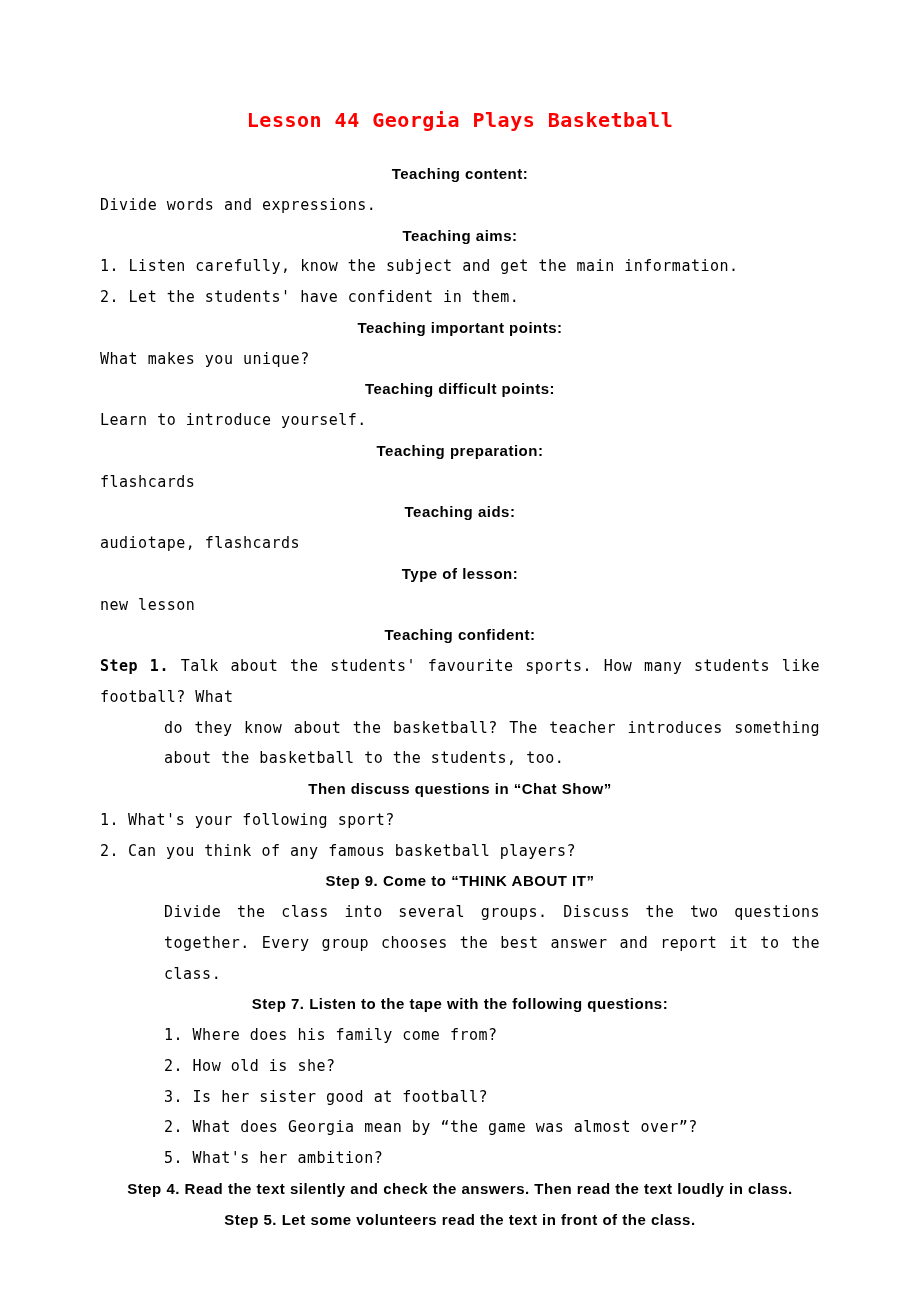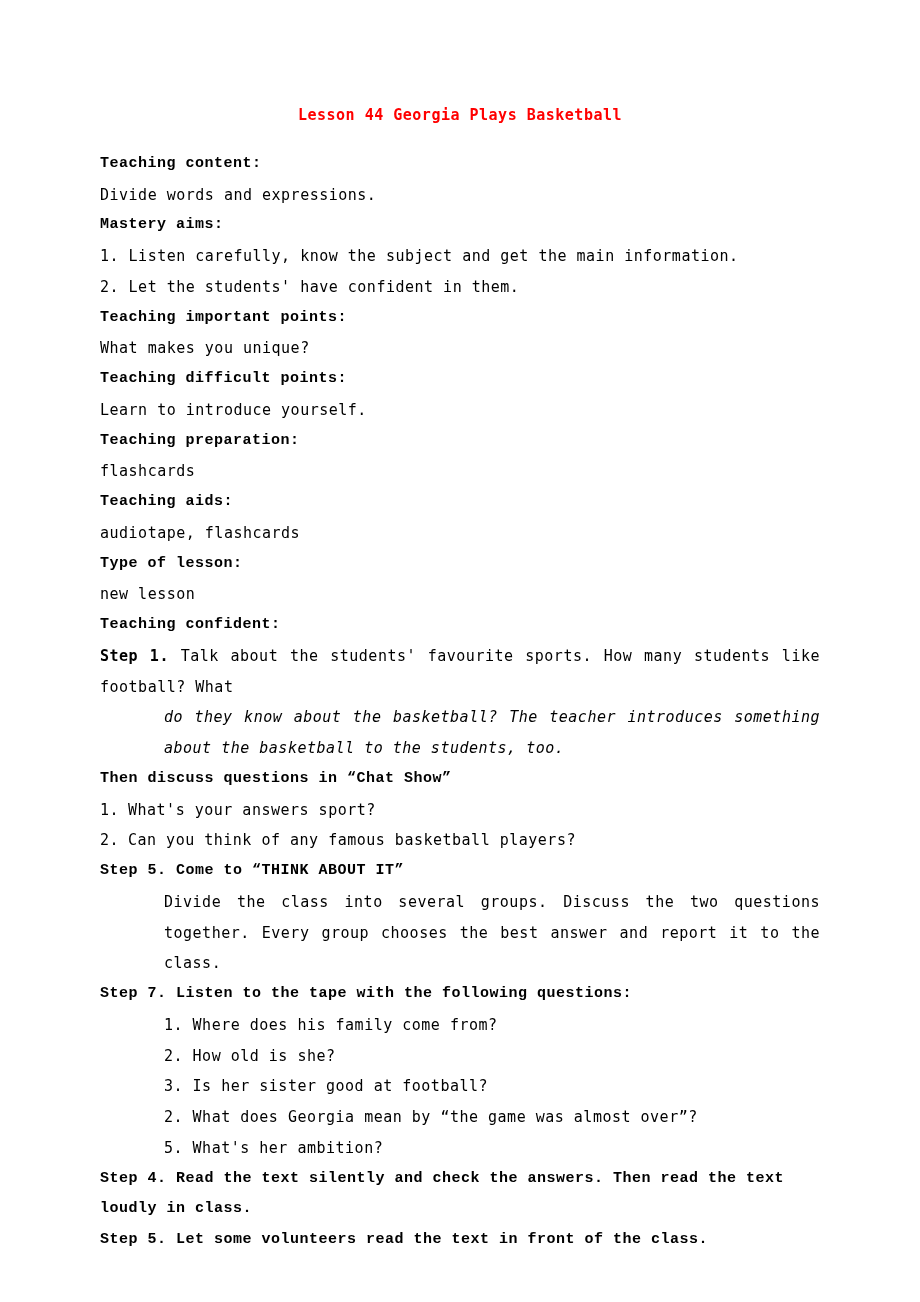"Lesson 44 Georgia Plays Basketball" h1 { font-size: 15px -> 20px }
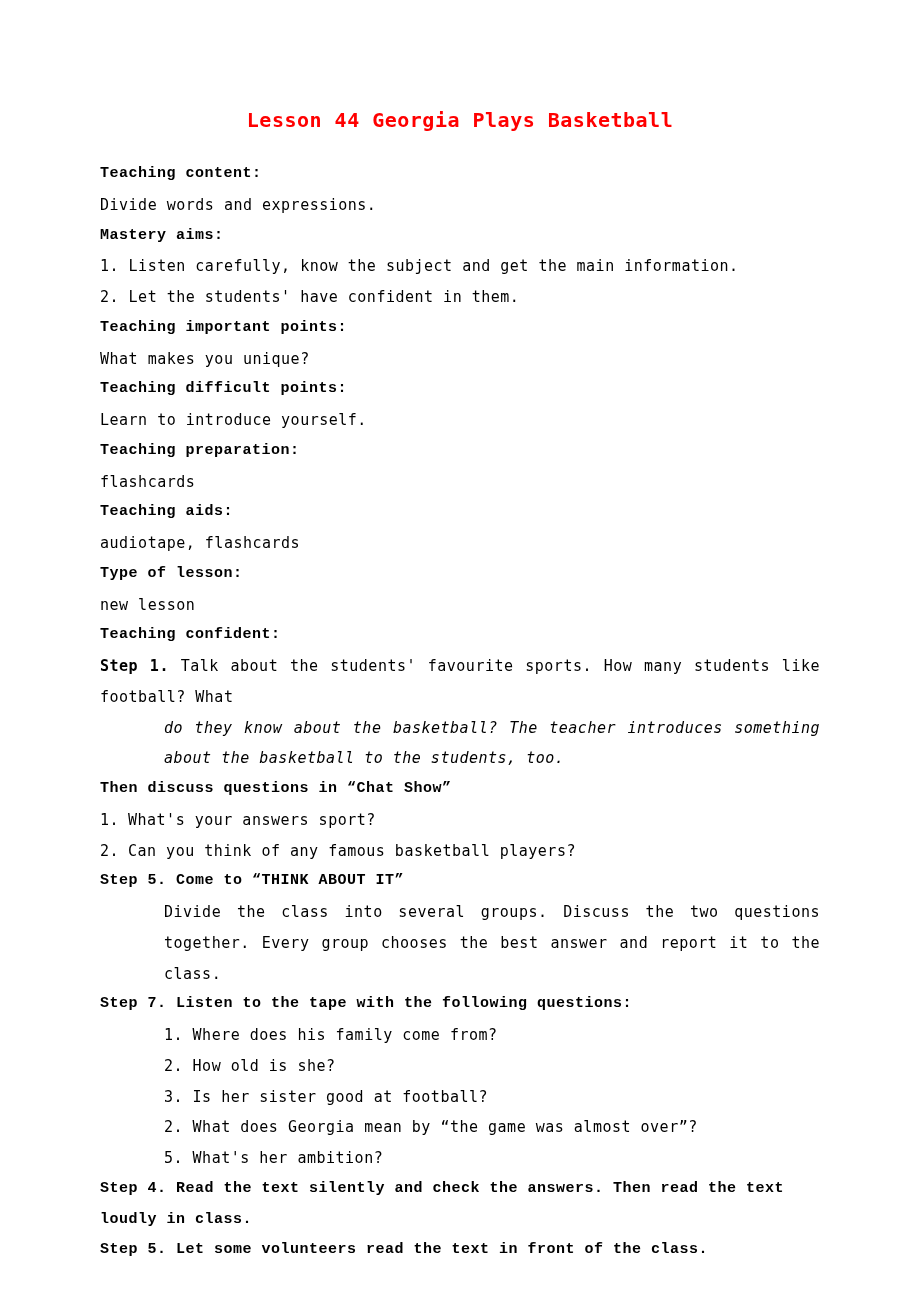"Teaching content:" .section-heading { font-family: Liberation Mono, monospace -> Liberation Sans, sans-serif; text-align: none -> center }
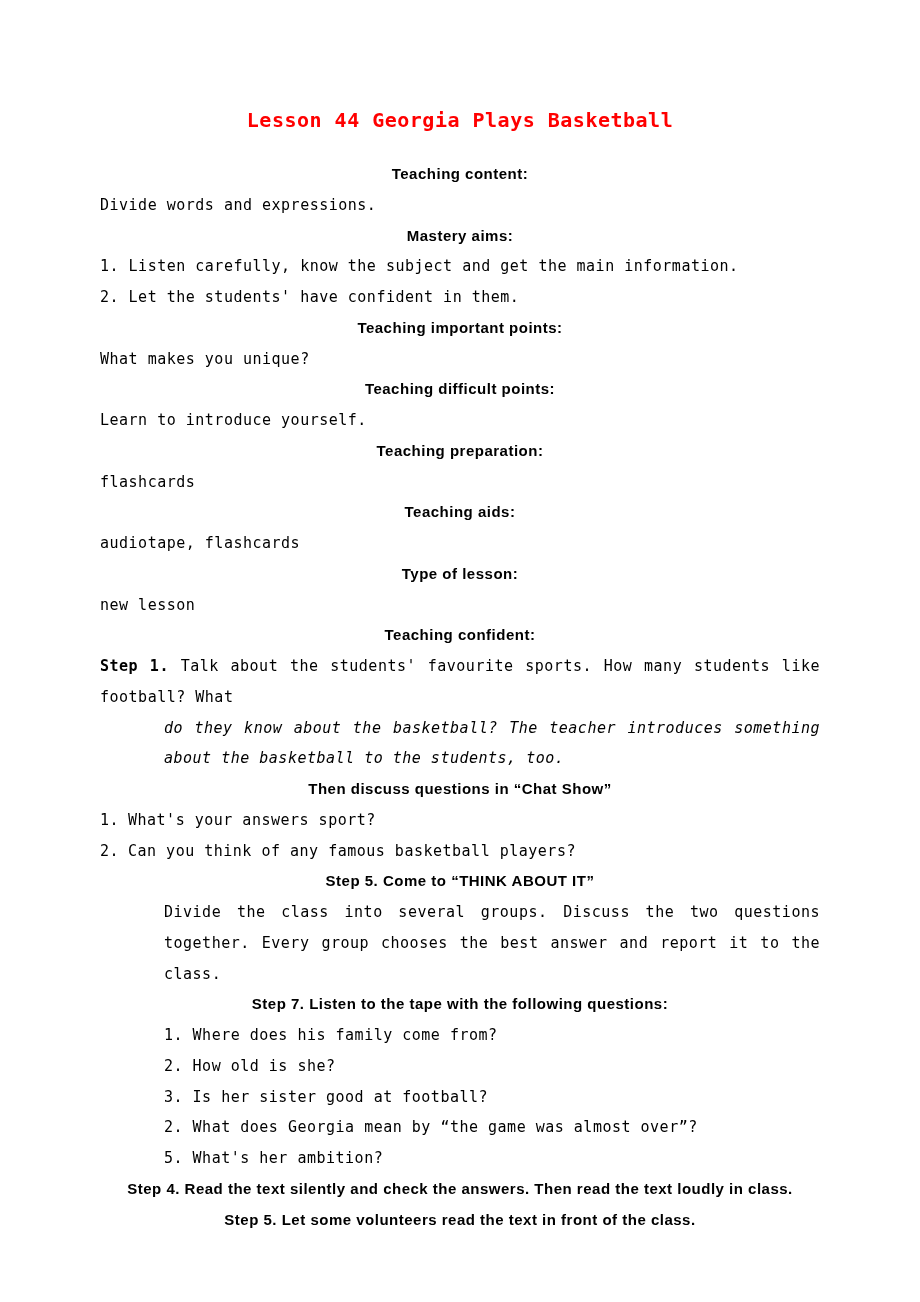"Mastery aims:" div.section-heading { text: Mastery -> Teaching }
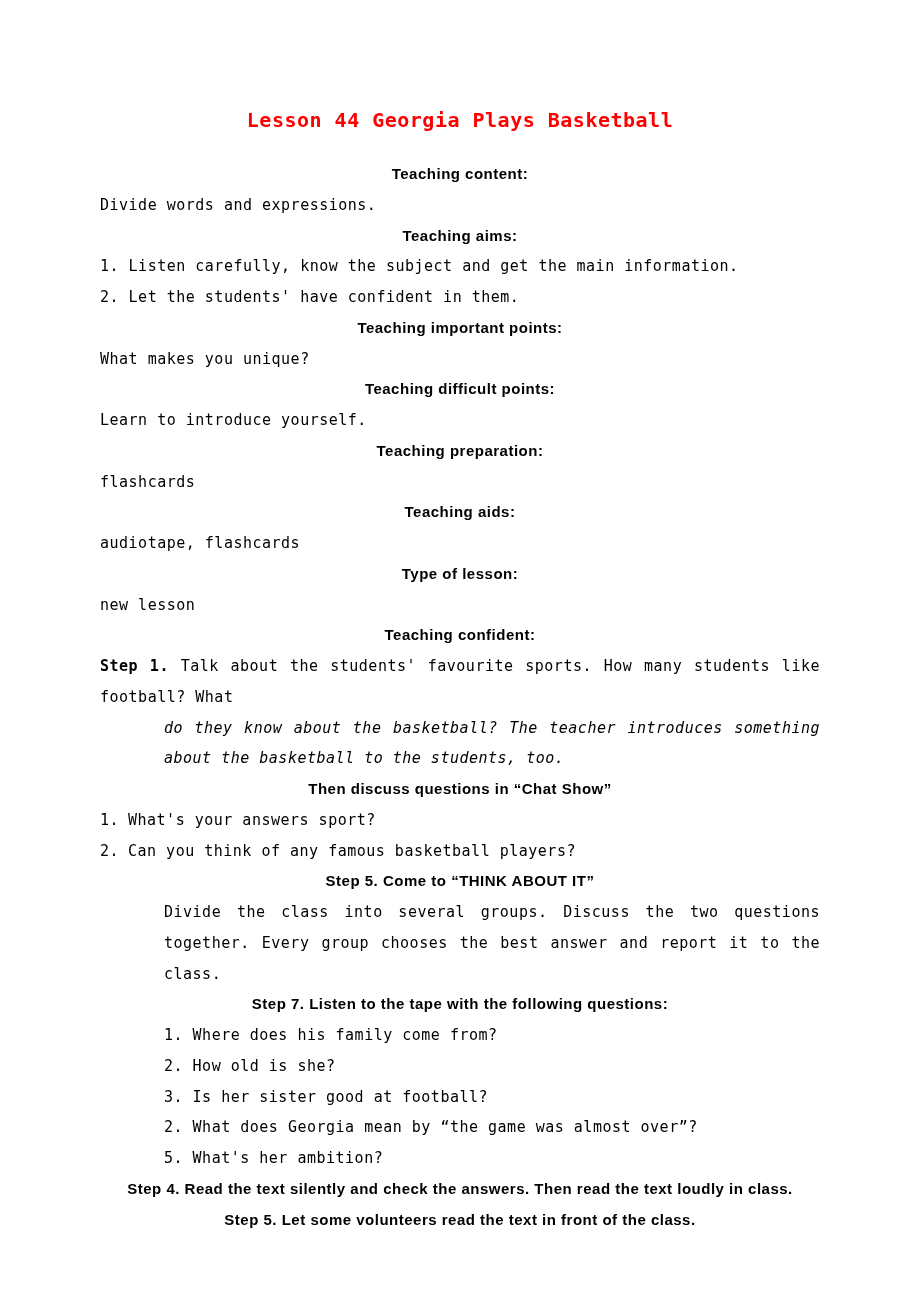"do they know about the" .step1-rest { font-style: italic -> none }
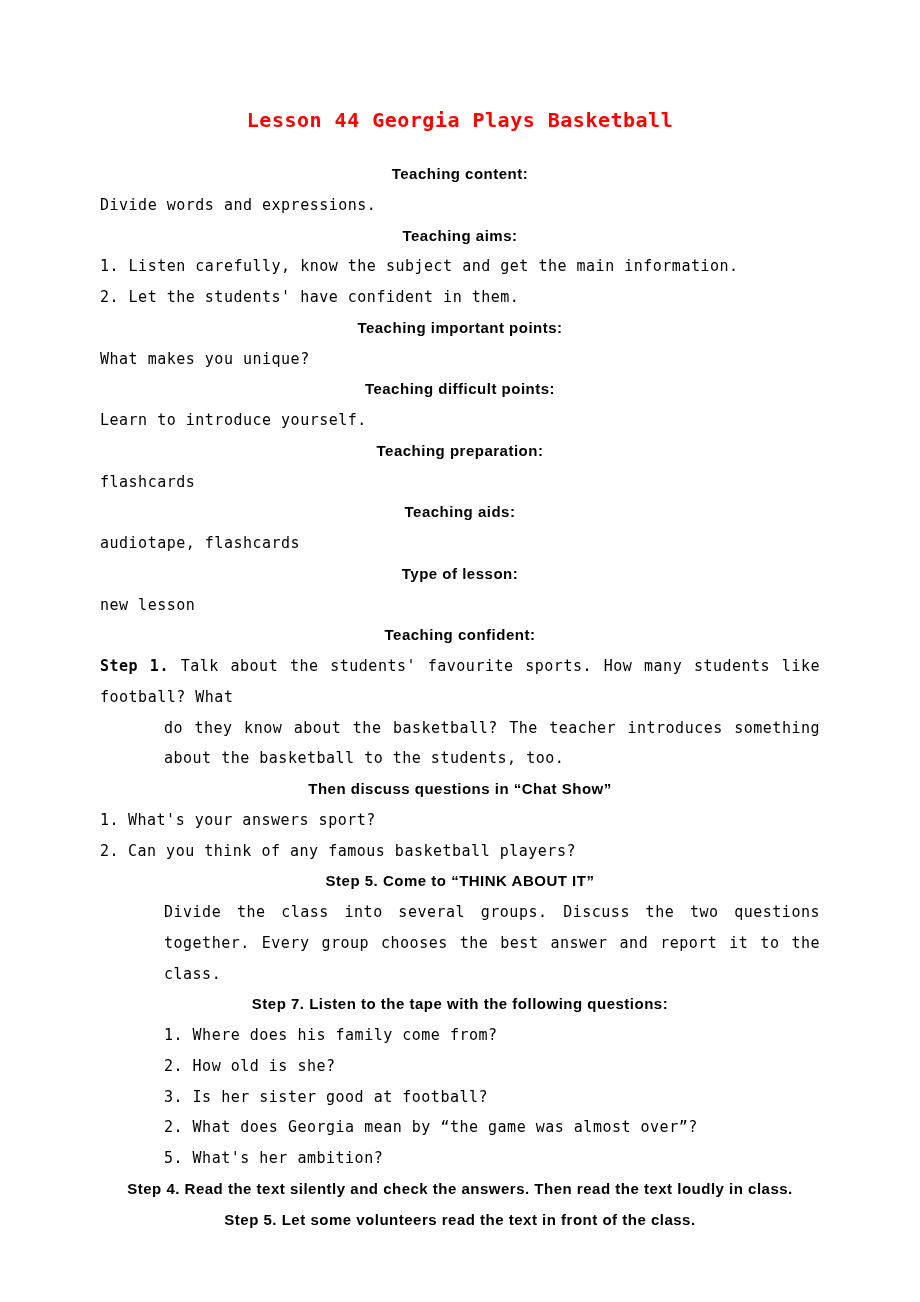"What's your answers sport?" span { text: answers -> following }
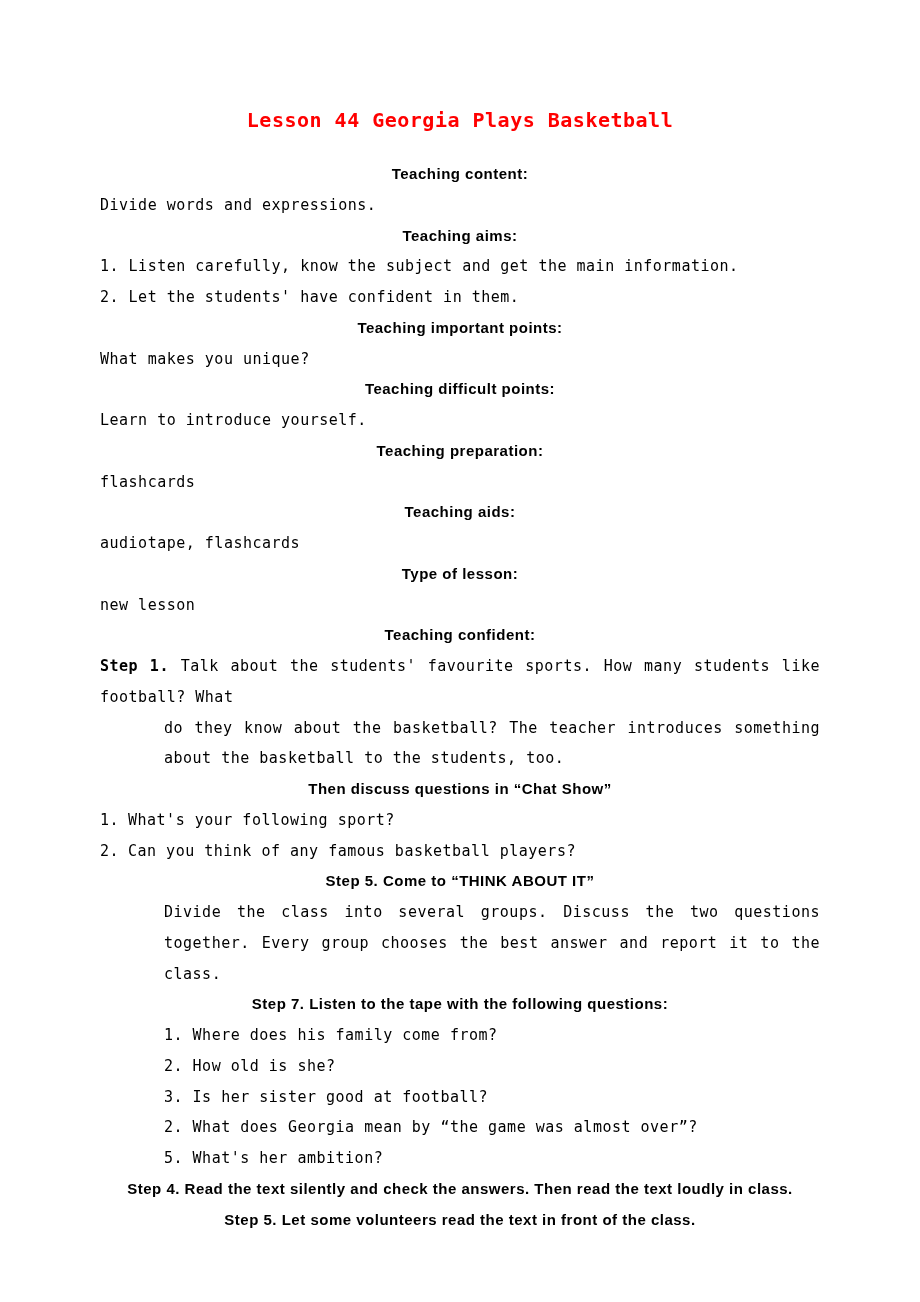"Step 5. Come to “THINK" div.section-heading { text: 5 -> 9 }
